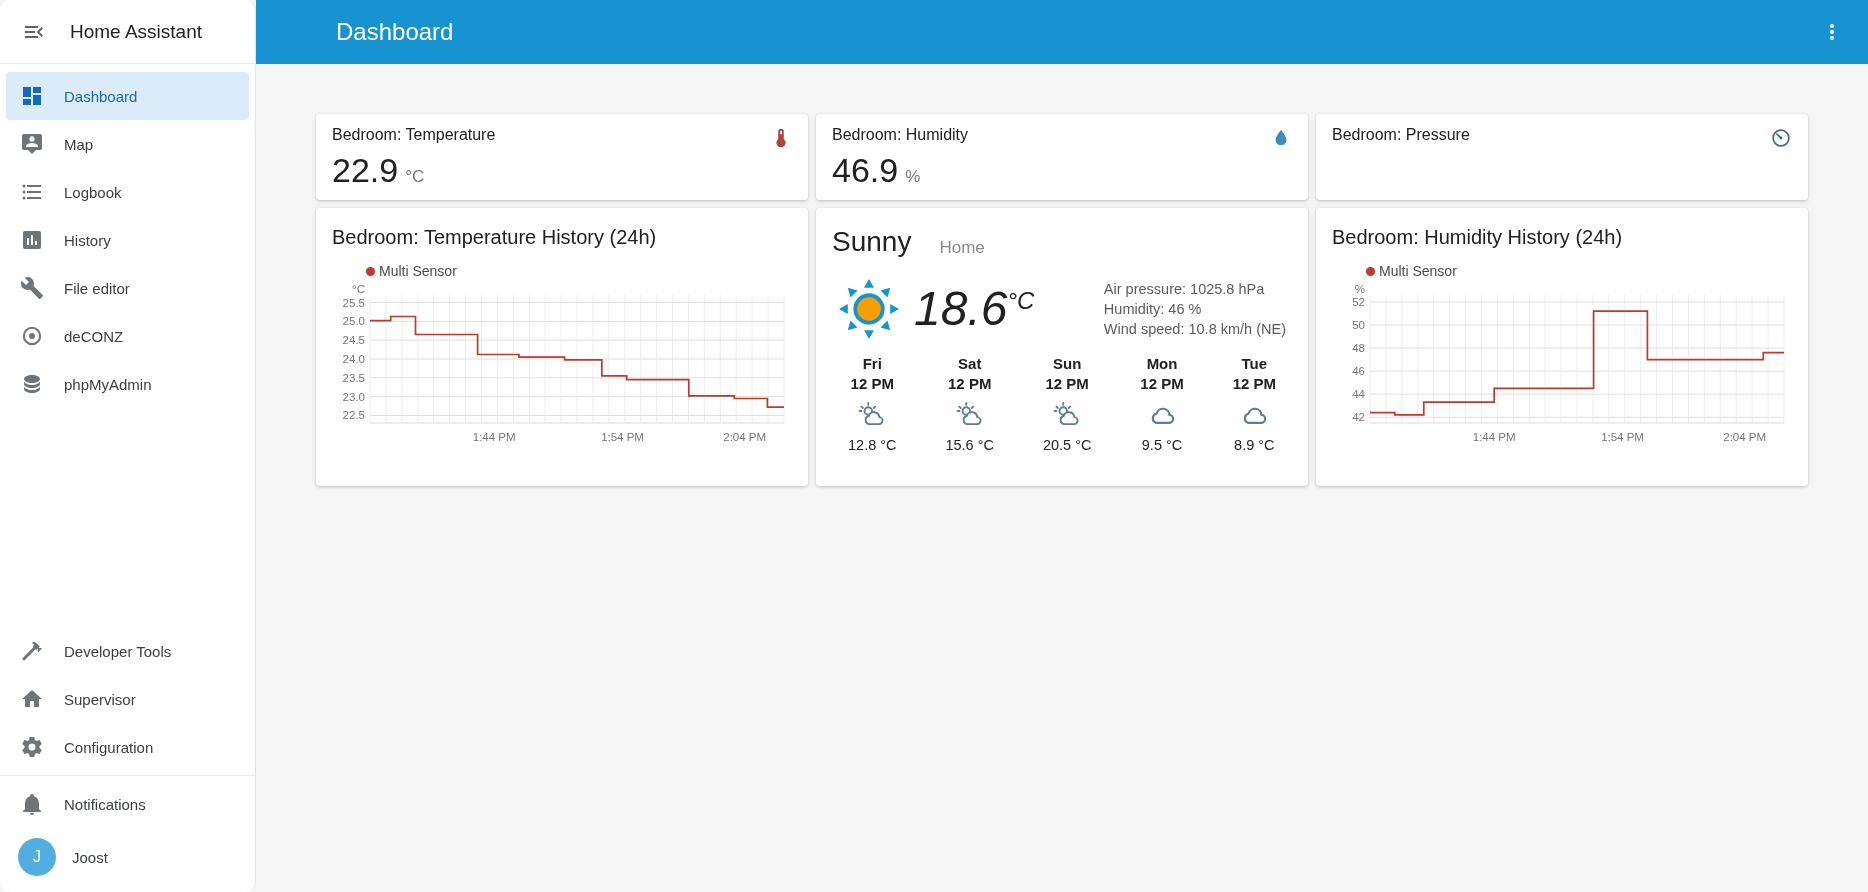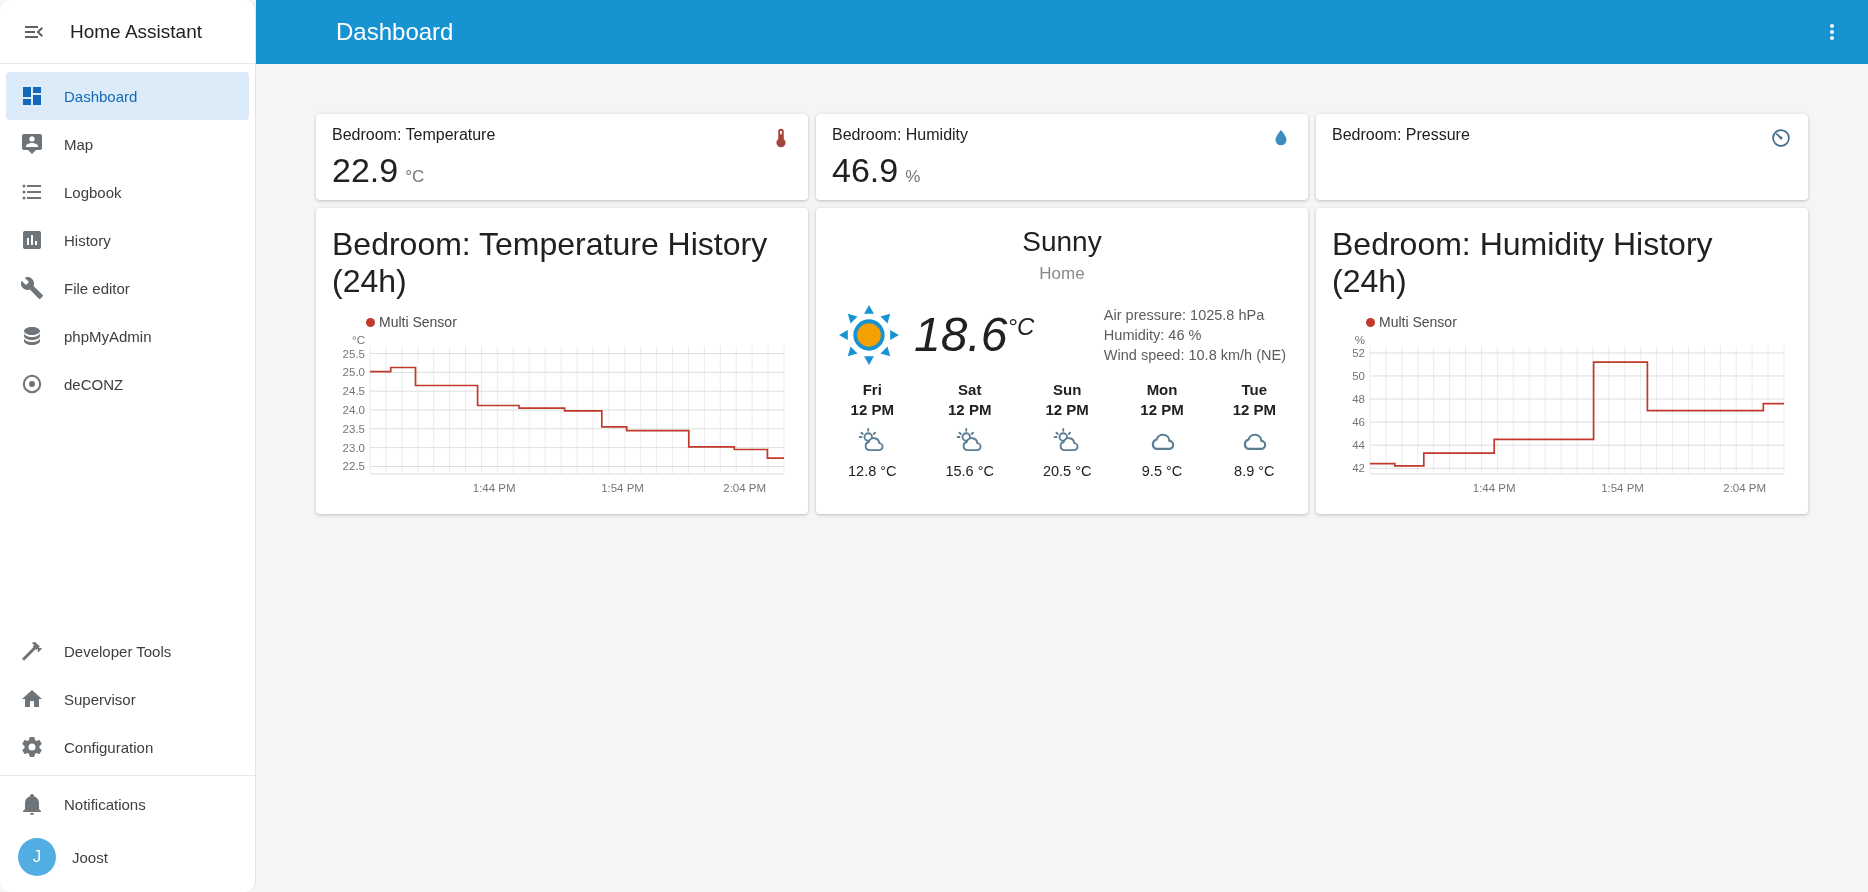"Bedroom: Temperature History (24h)" .panel-title { font-size: 32px -> 20px }
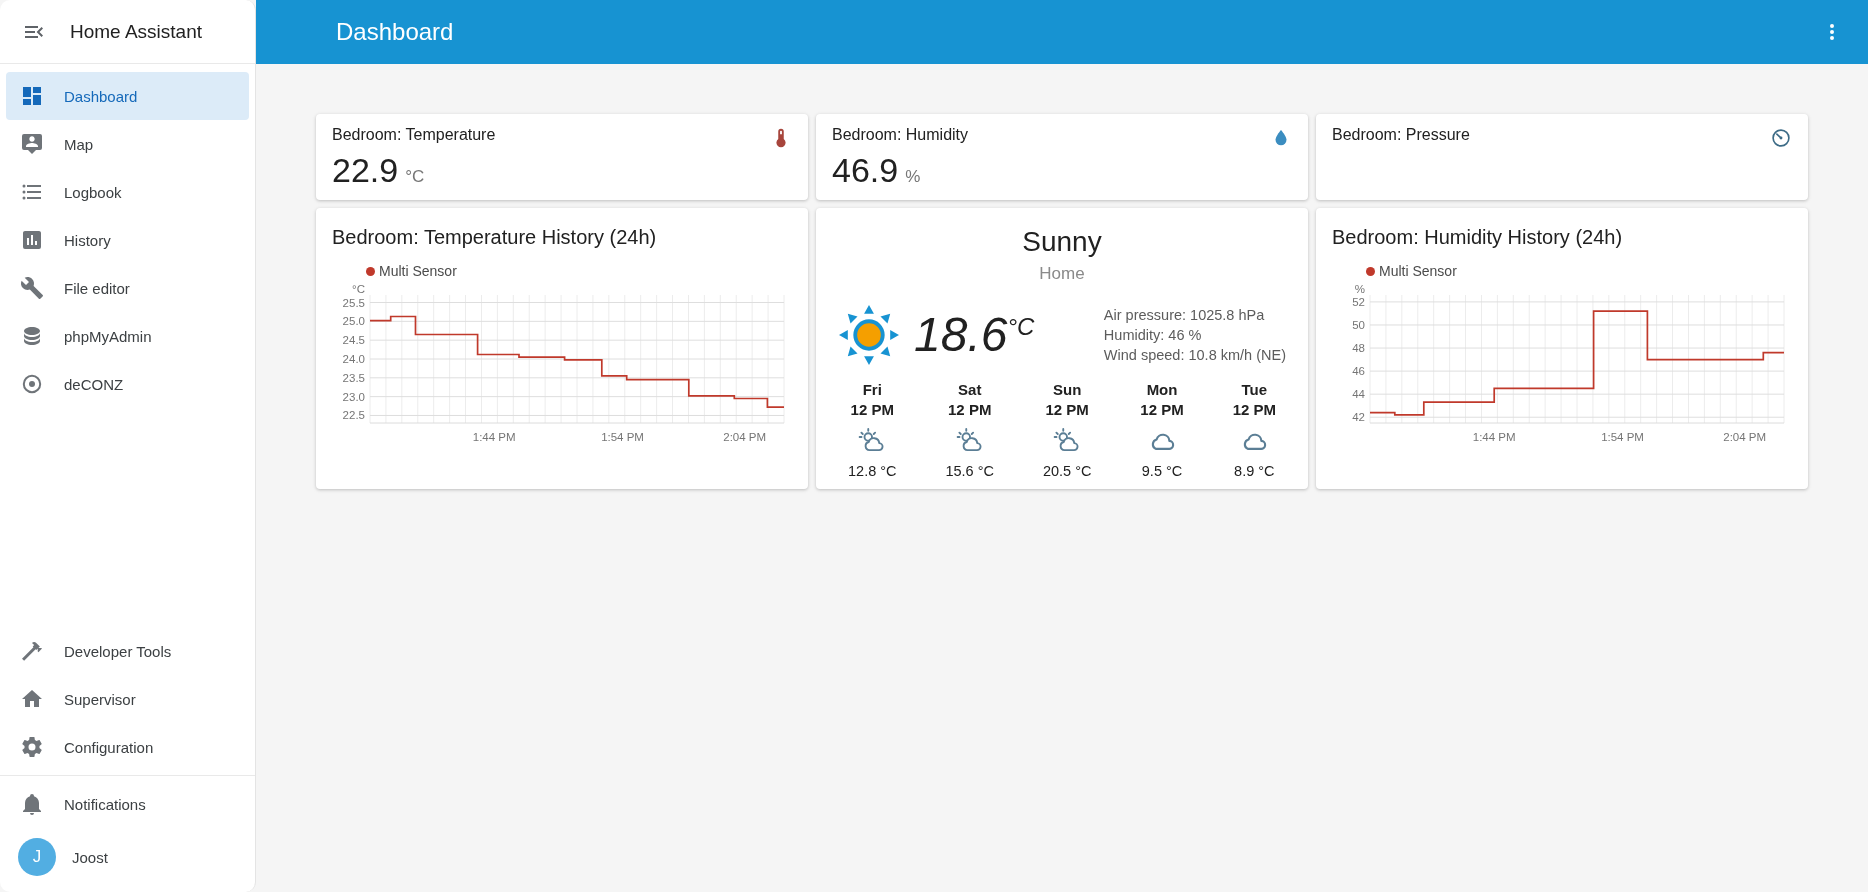"Sunny" .weather-head { align-items: center -> flex-end; flex-direction: column -> none; gap: 6px -> 28px }
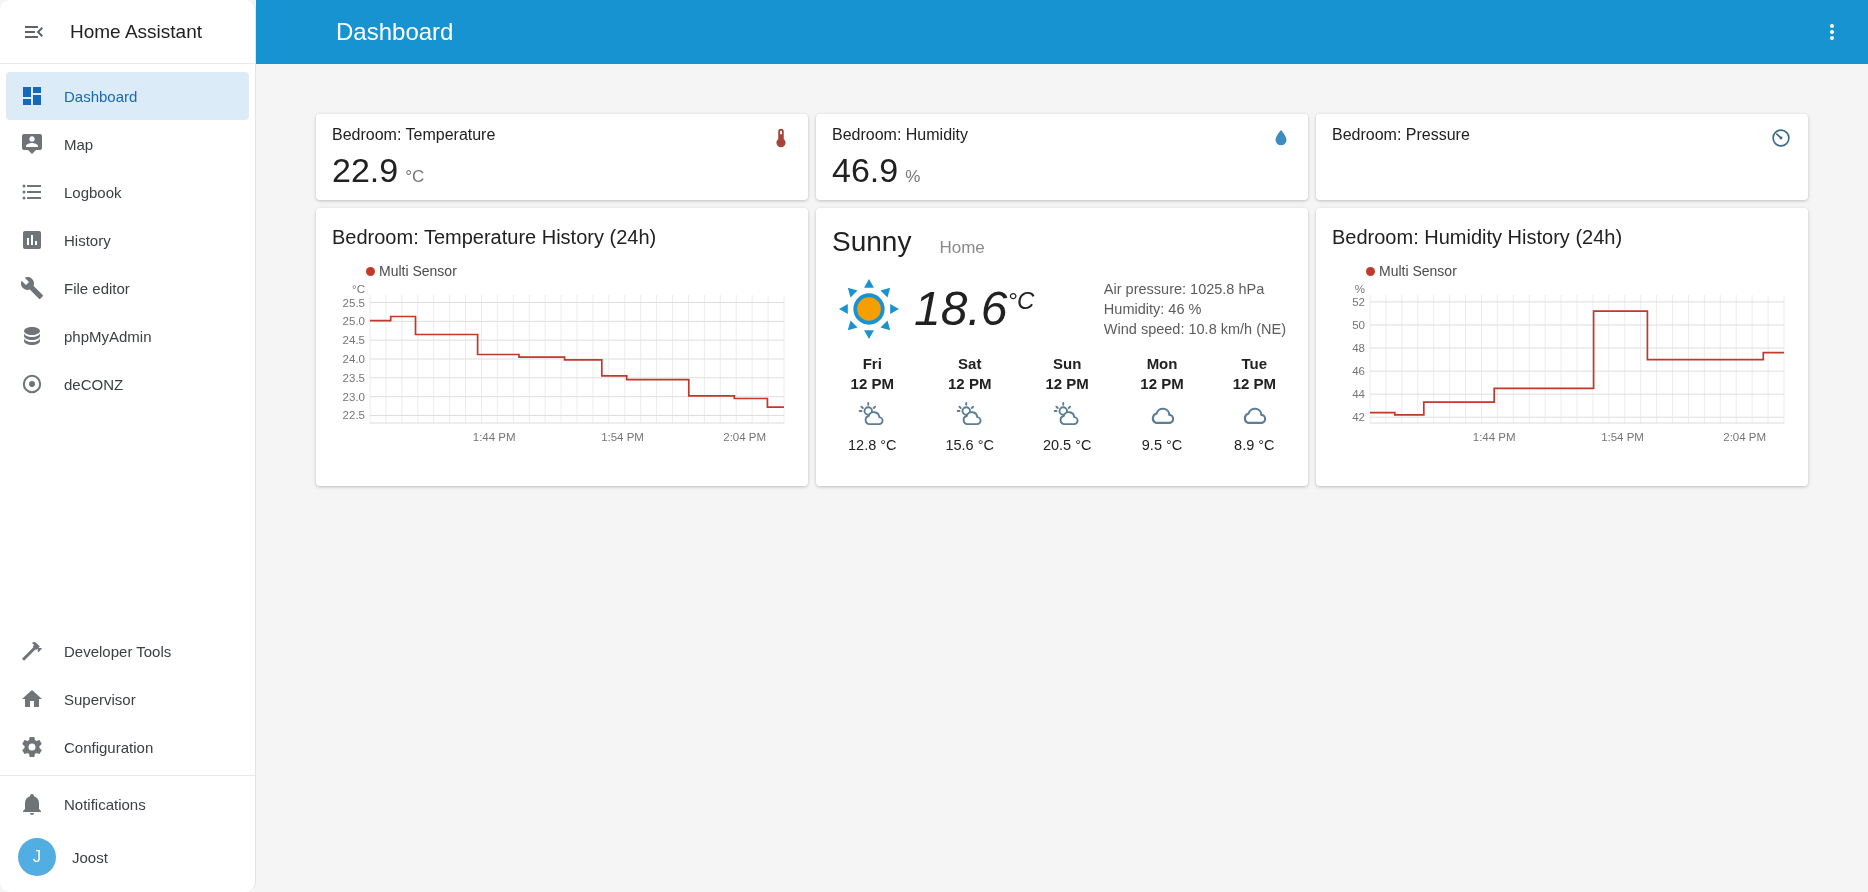"phpMyAdmin" div.nav-item { order: before "deCONZ" -> after "deCONZ" }
